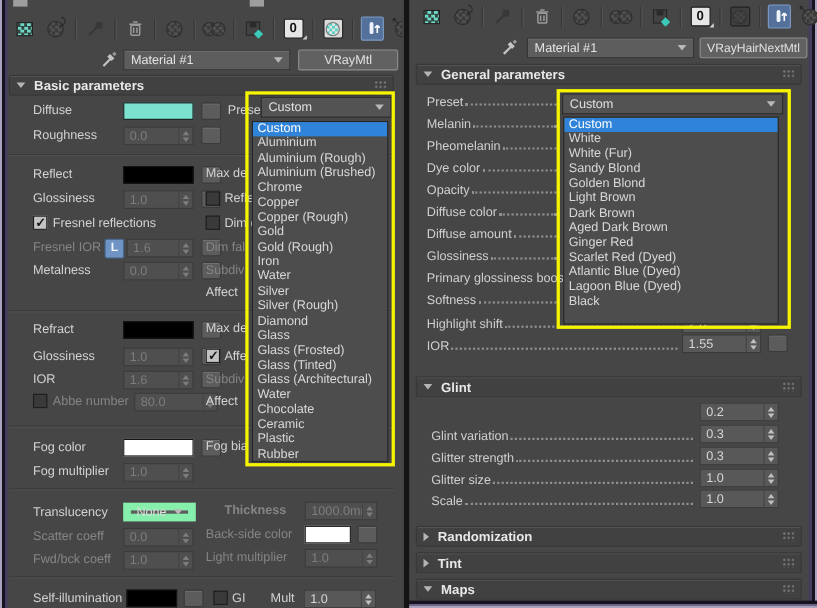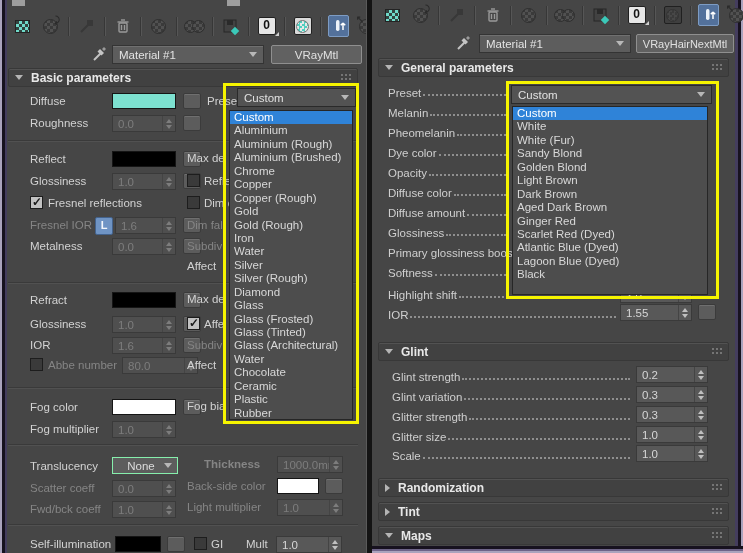"Glint strength" div.prow { html: <div> <span>Glint strength</span> <span></span> </div> -> none }
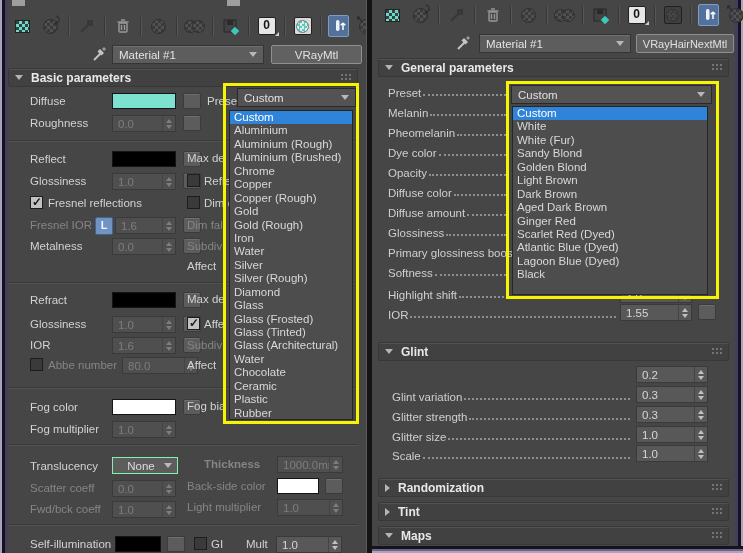"None" .scombo { border: 1px solid #86efac -> 7px solid #86efac; text-align: center -> none }
